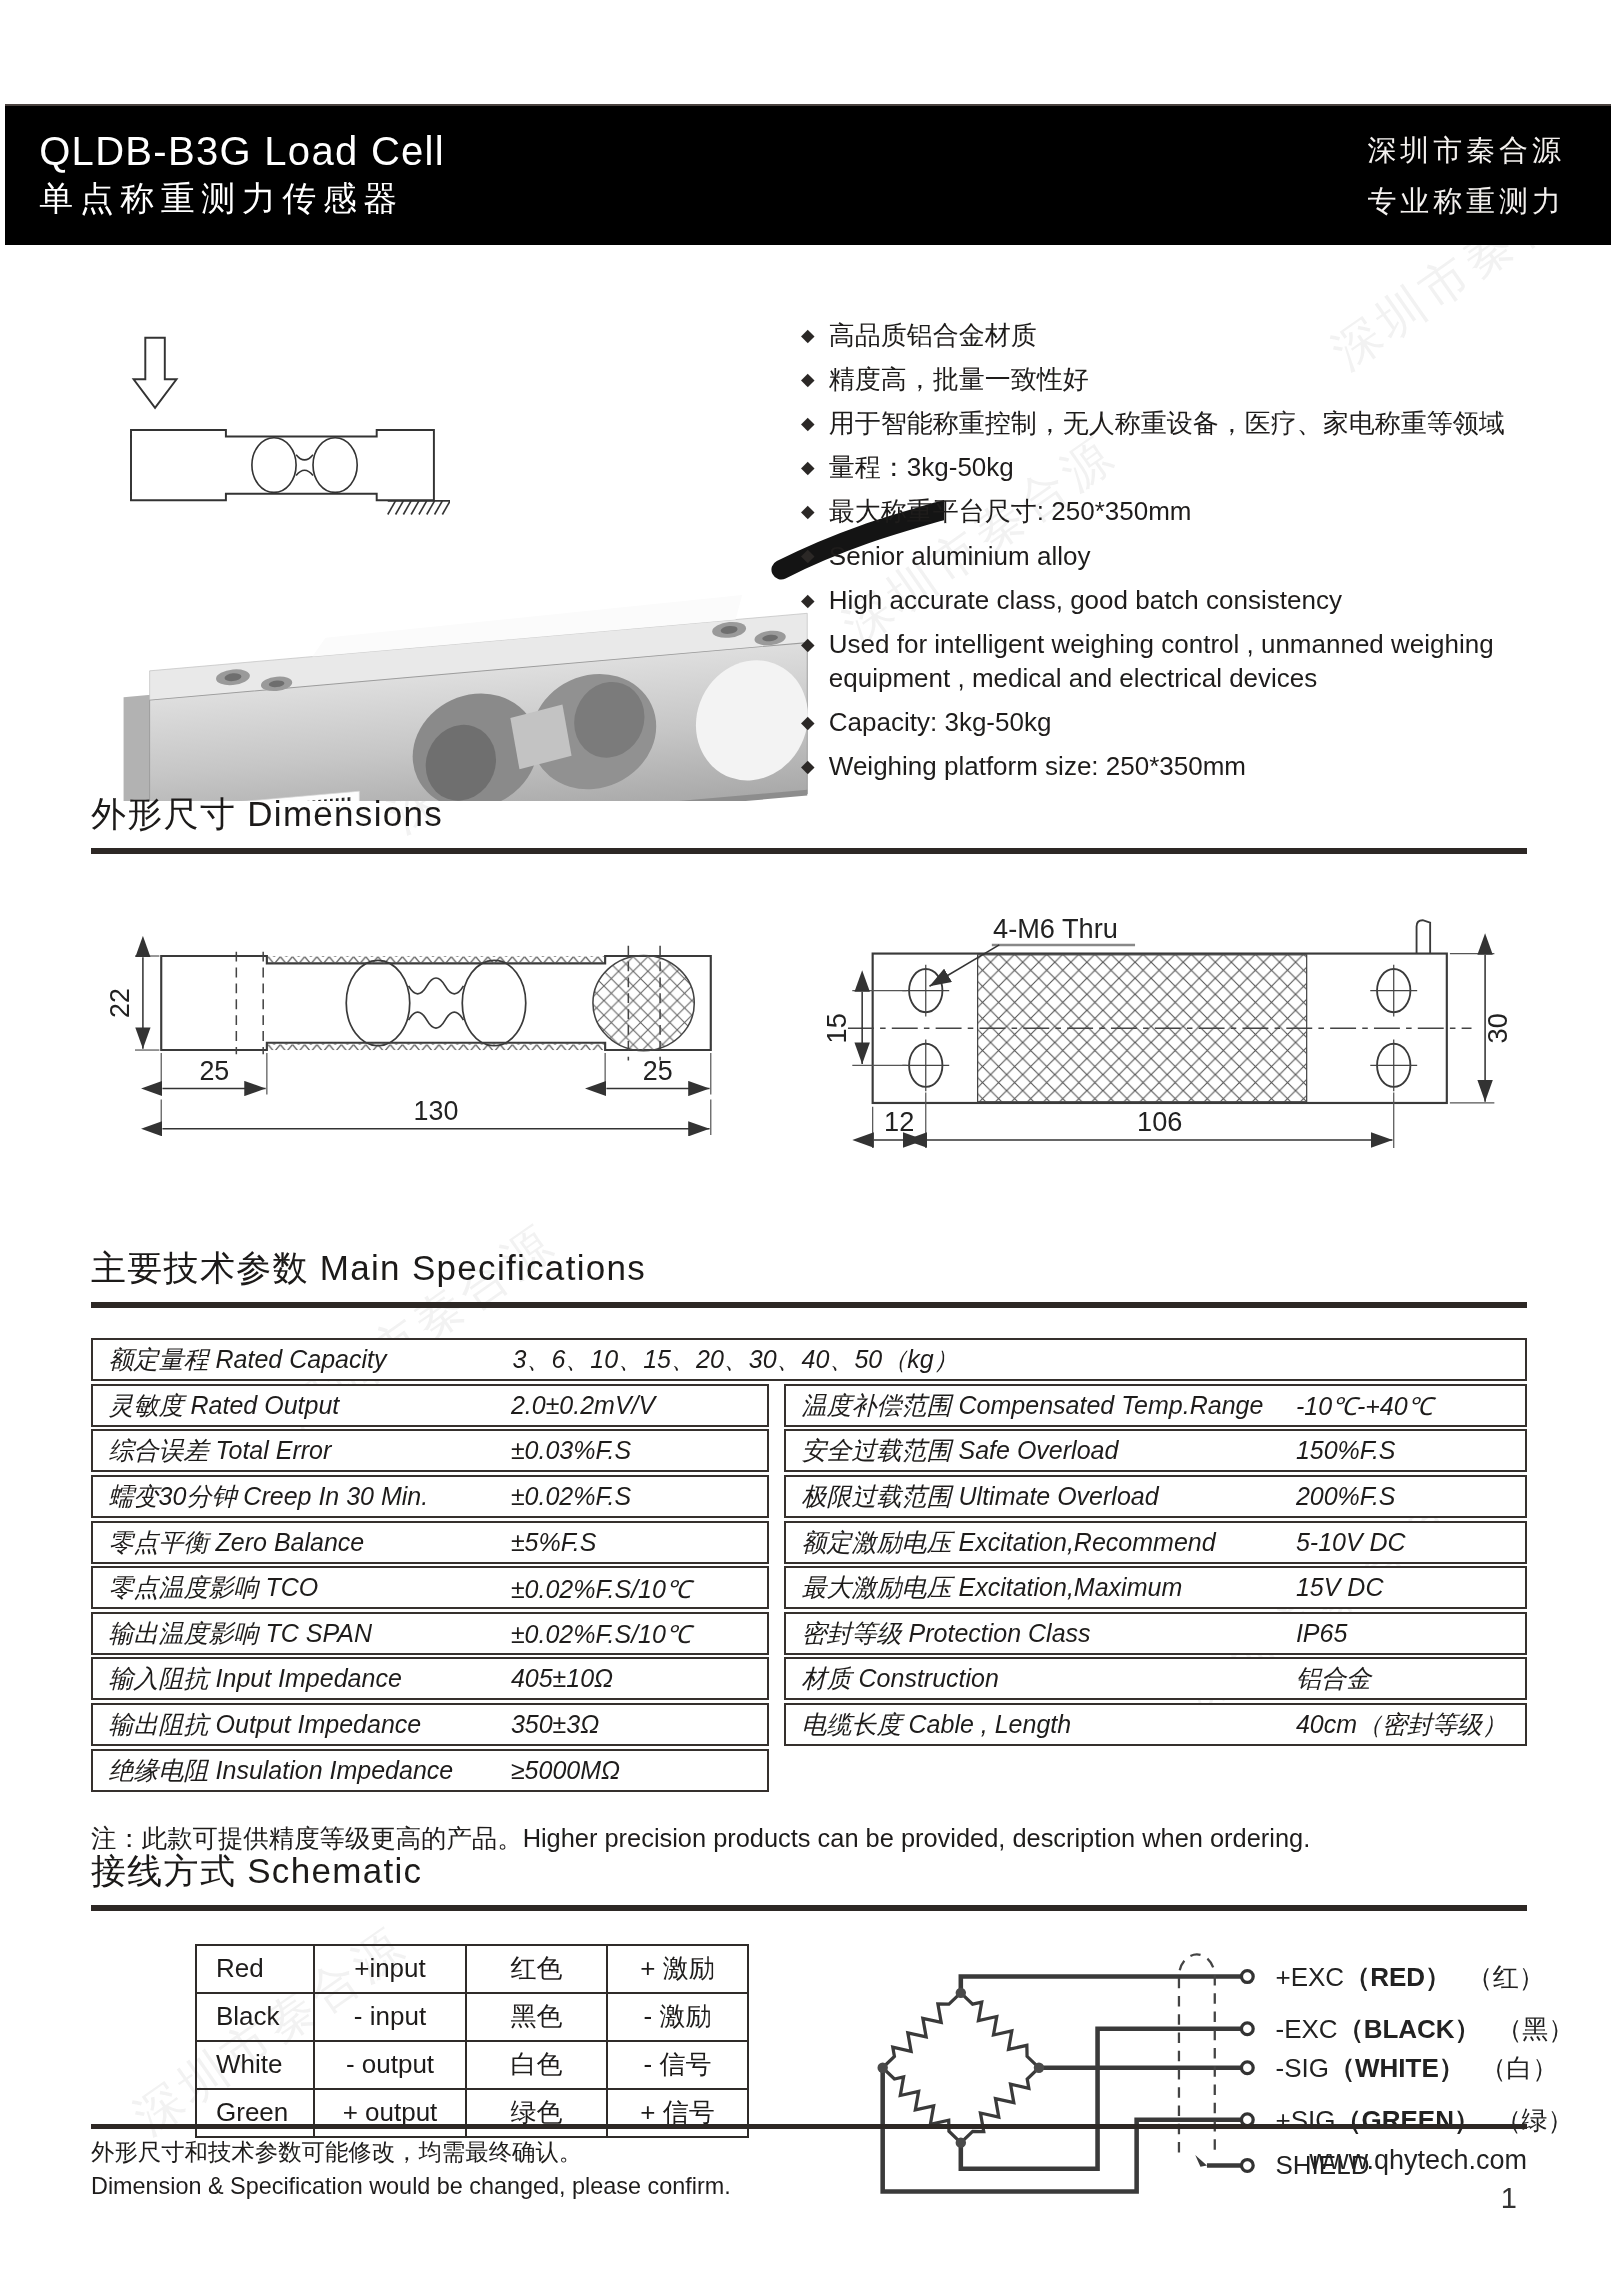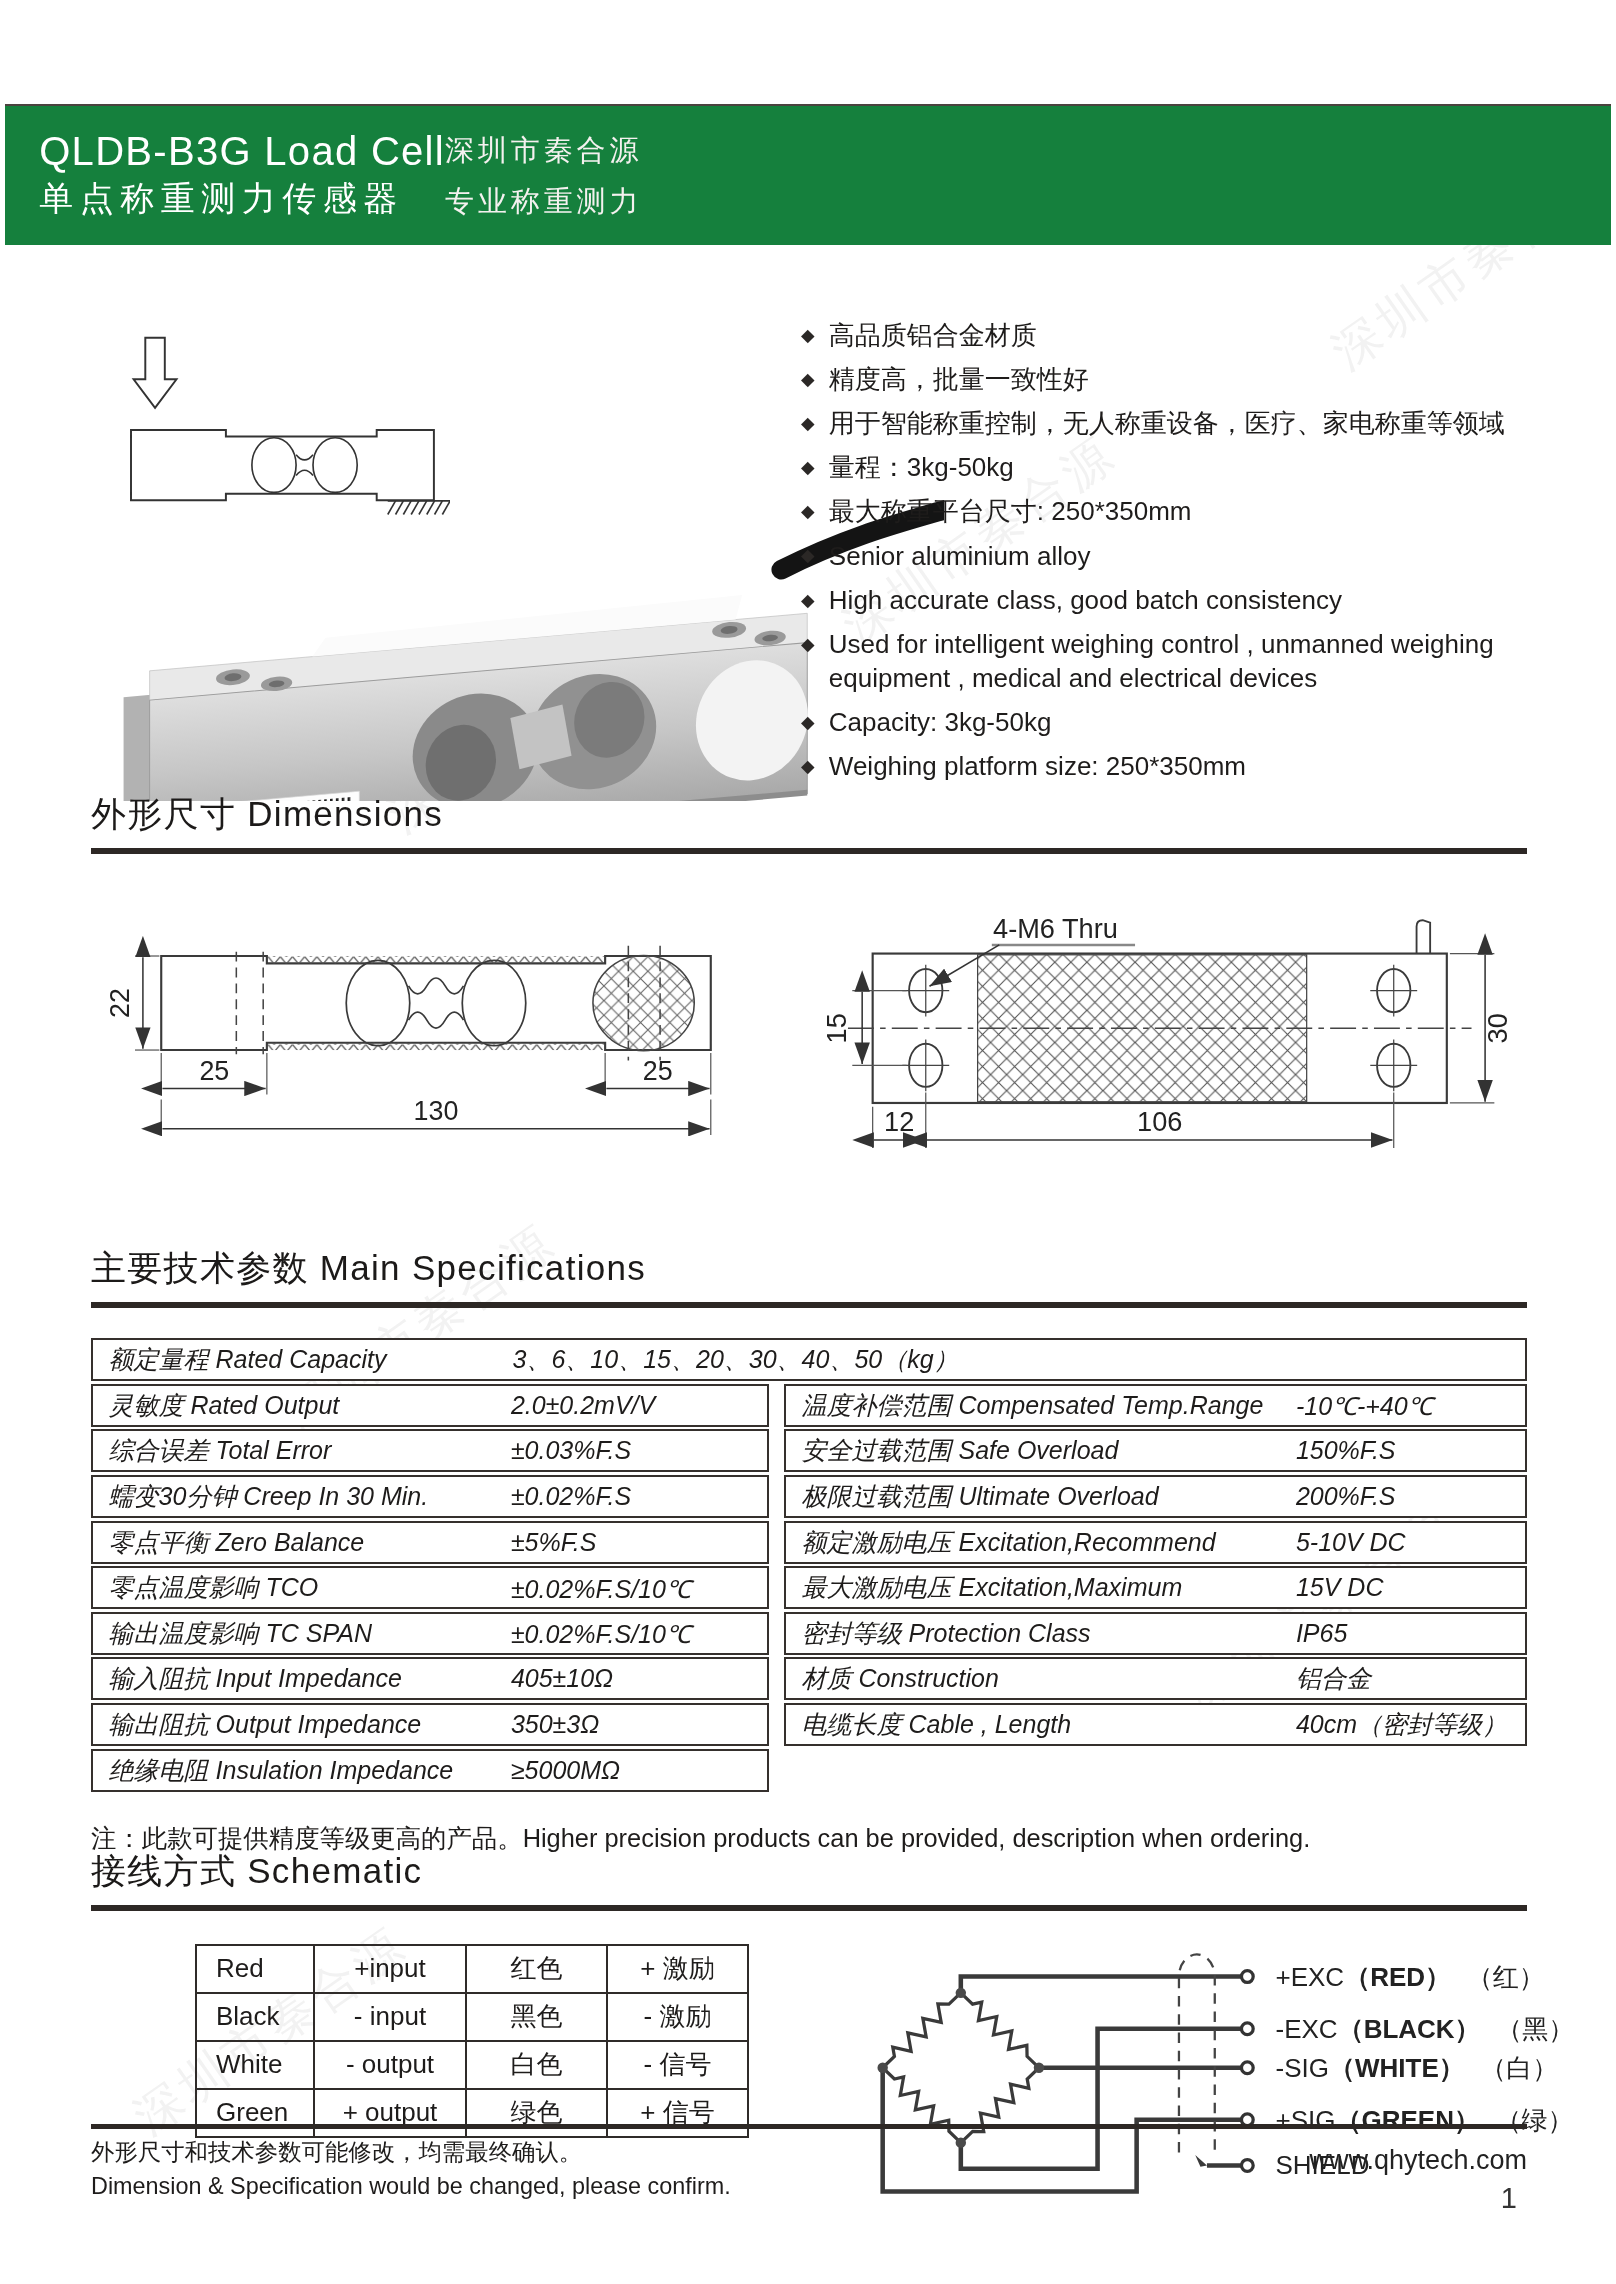"QLDB-B3G Load Cell" .header { background: #15803d -> #000000; justify-content: flex-start -> space-between }
